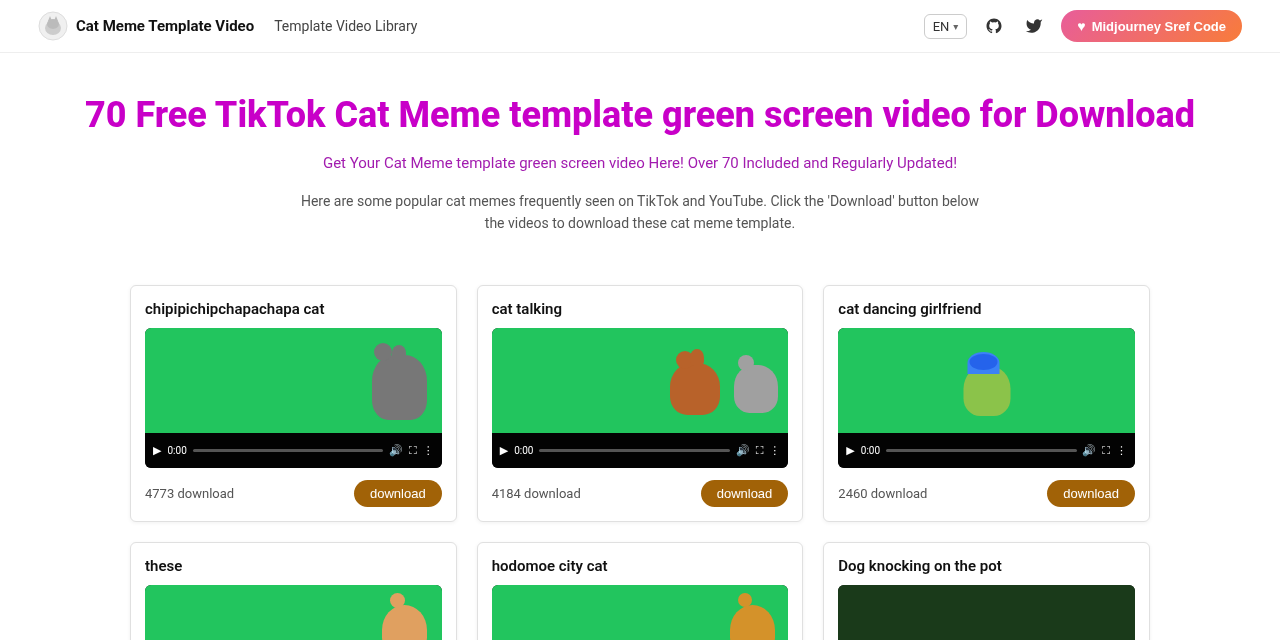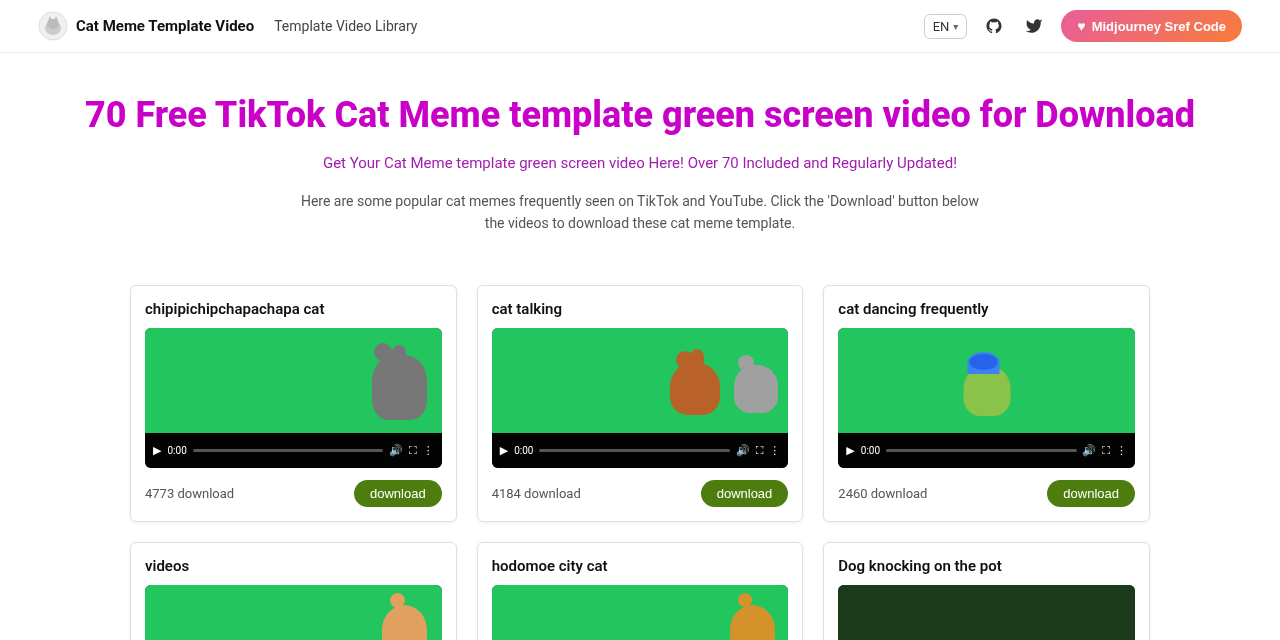"cat dancing frequently" div.video-card-title { text: frequently -> girlfriend }
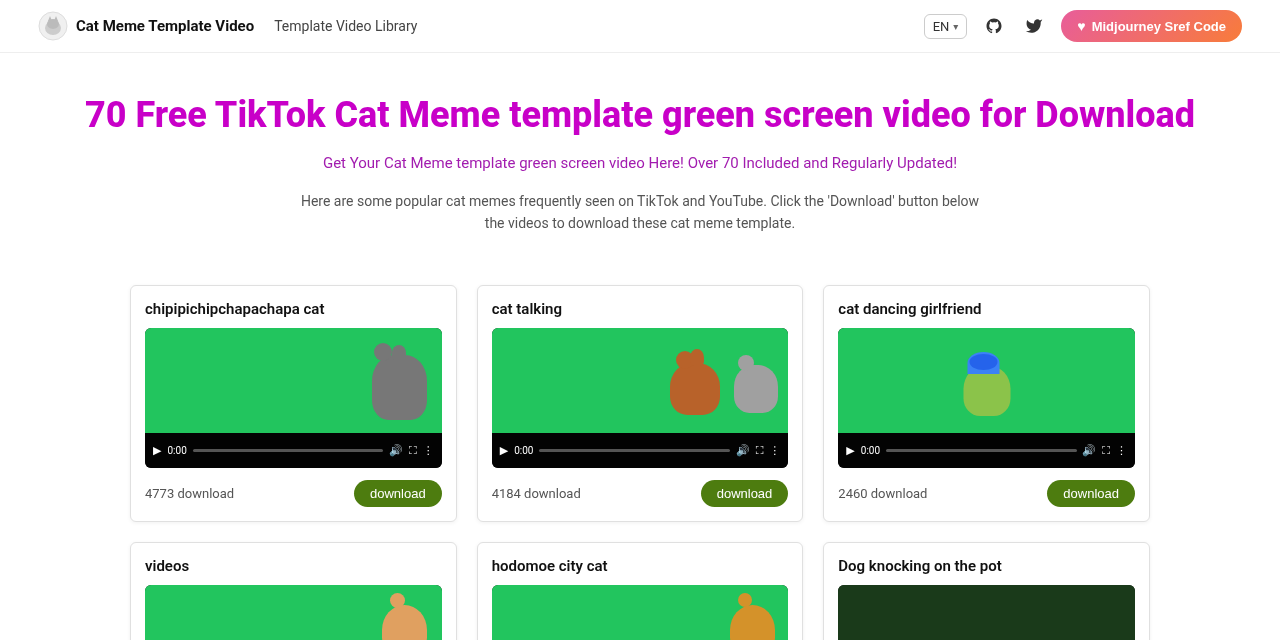"download" .download-btn { background: #4d7c0f -> #a16207 }
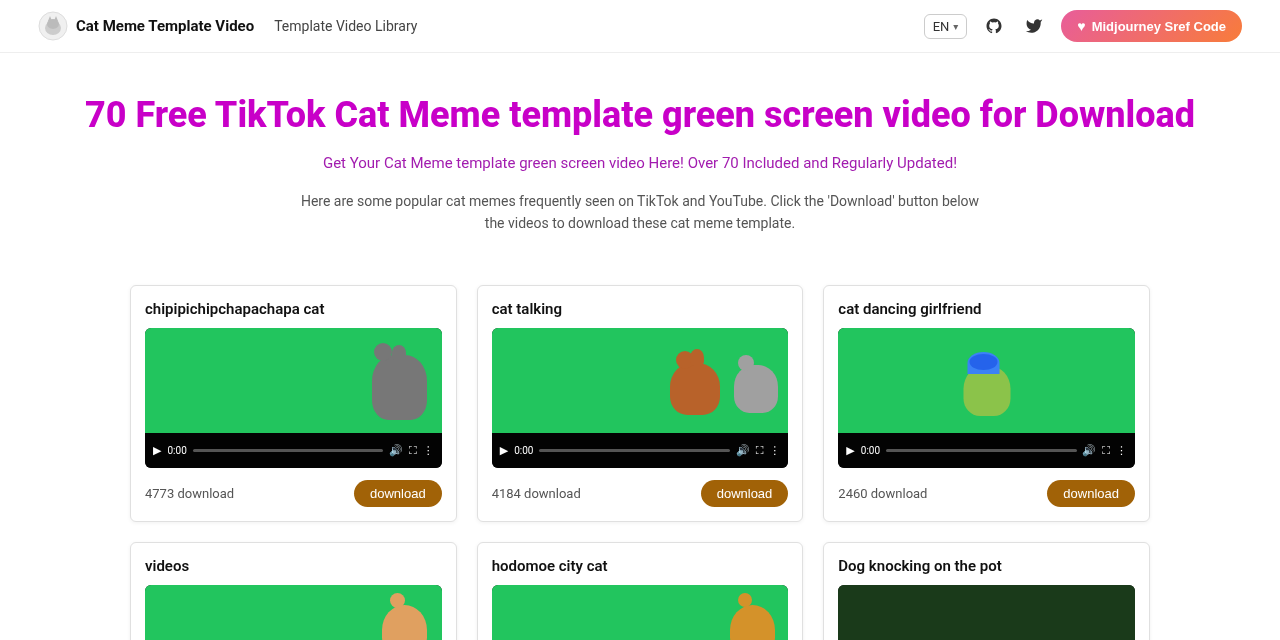"videos" div.video-card-title { text: videos -> these }
